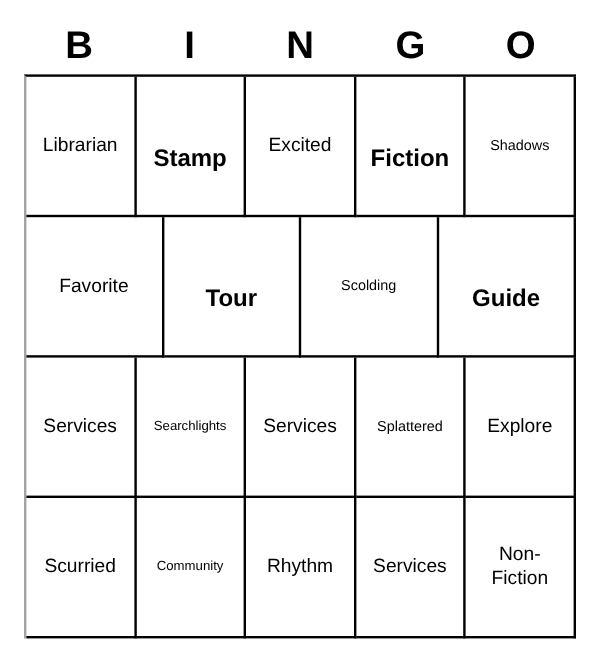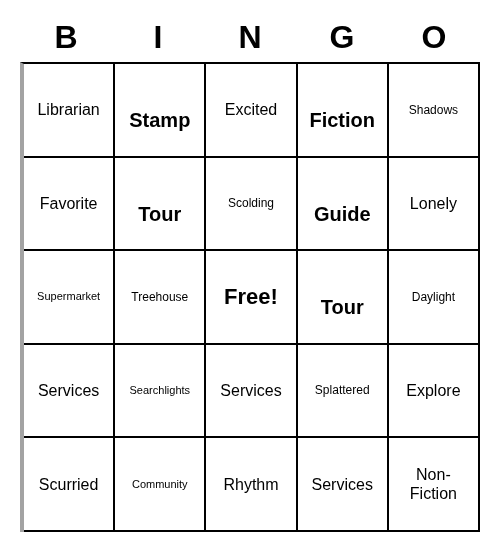"Librarian" .bingo-grid { border-left: 4px solid #a3a3a3 -> 2px solid #a3a3a3 }
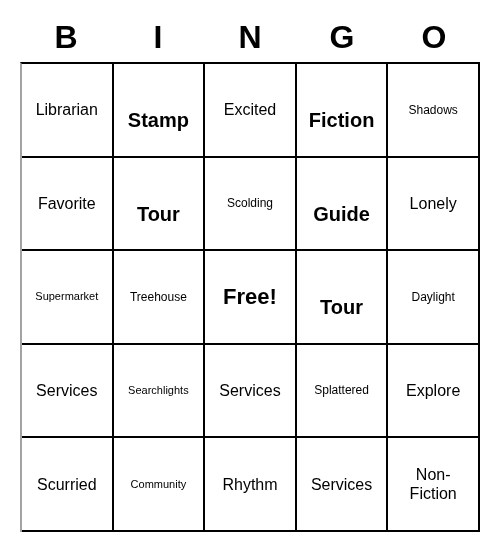"Lonely" div.bingo-cell { html: <div> <span>Lonely</span> </div> -> none }
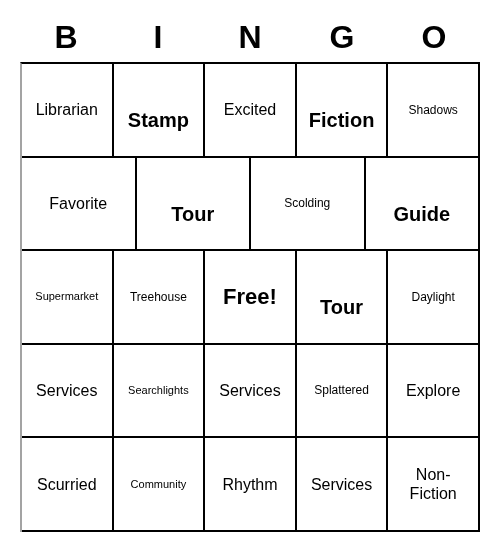"Supermarket" div.bingo-row { html: <div> <div> <span>Supermarket</span> </div> <div> <span>Treehouse</span> </div> <div> <span>Free!</span> </div> <div> <span>Tour</span> </div> <div> <span>Daylight</span> </div> </div> -> none }
